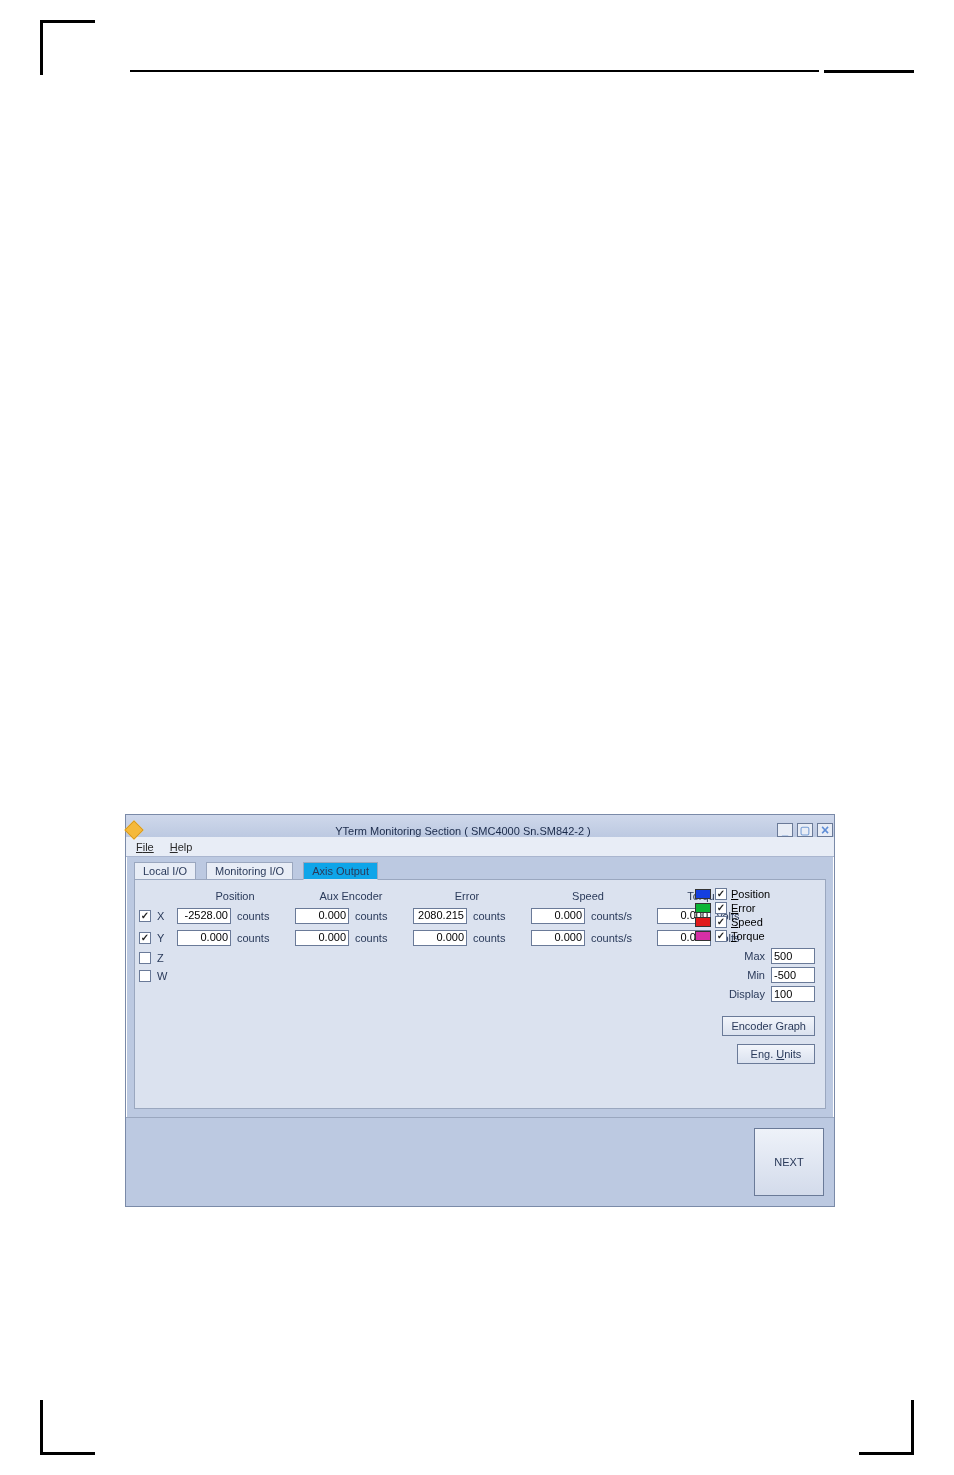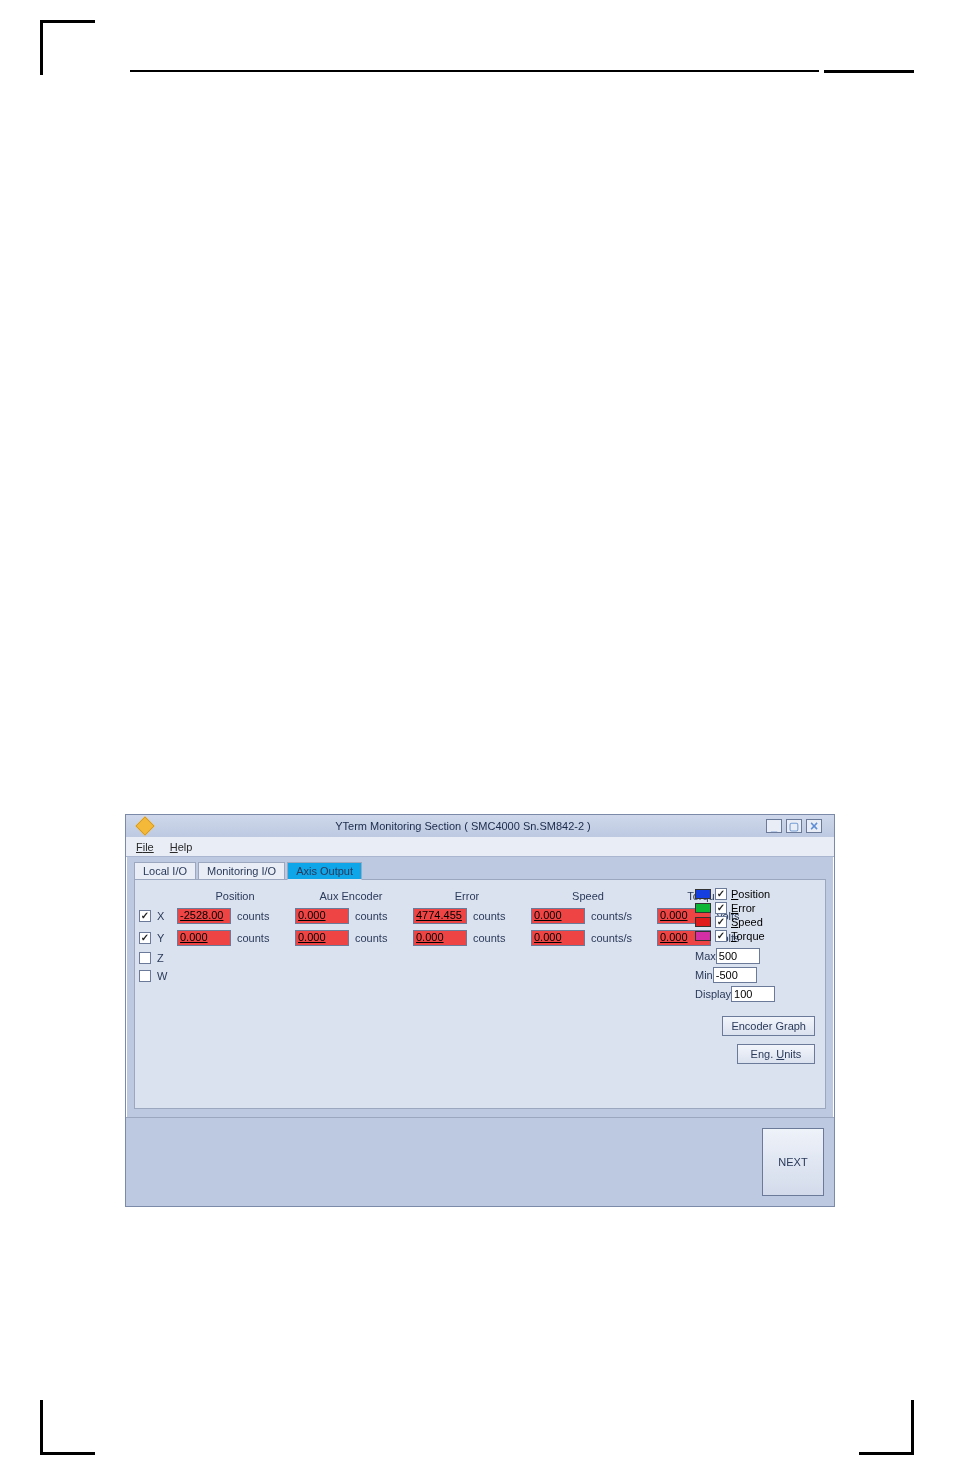"YTerm Monitoring Section ( SMC4000" .titlebar { align-items: center -> flex-end; padding: 0 12px -> 0 1px }
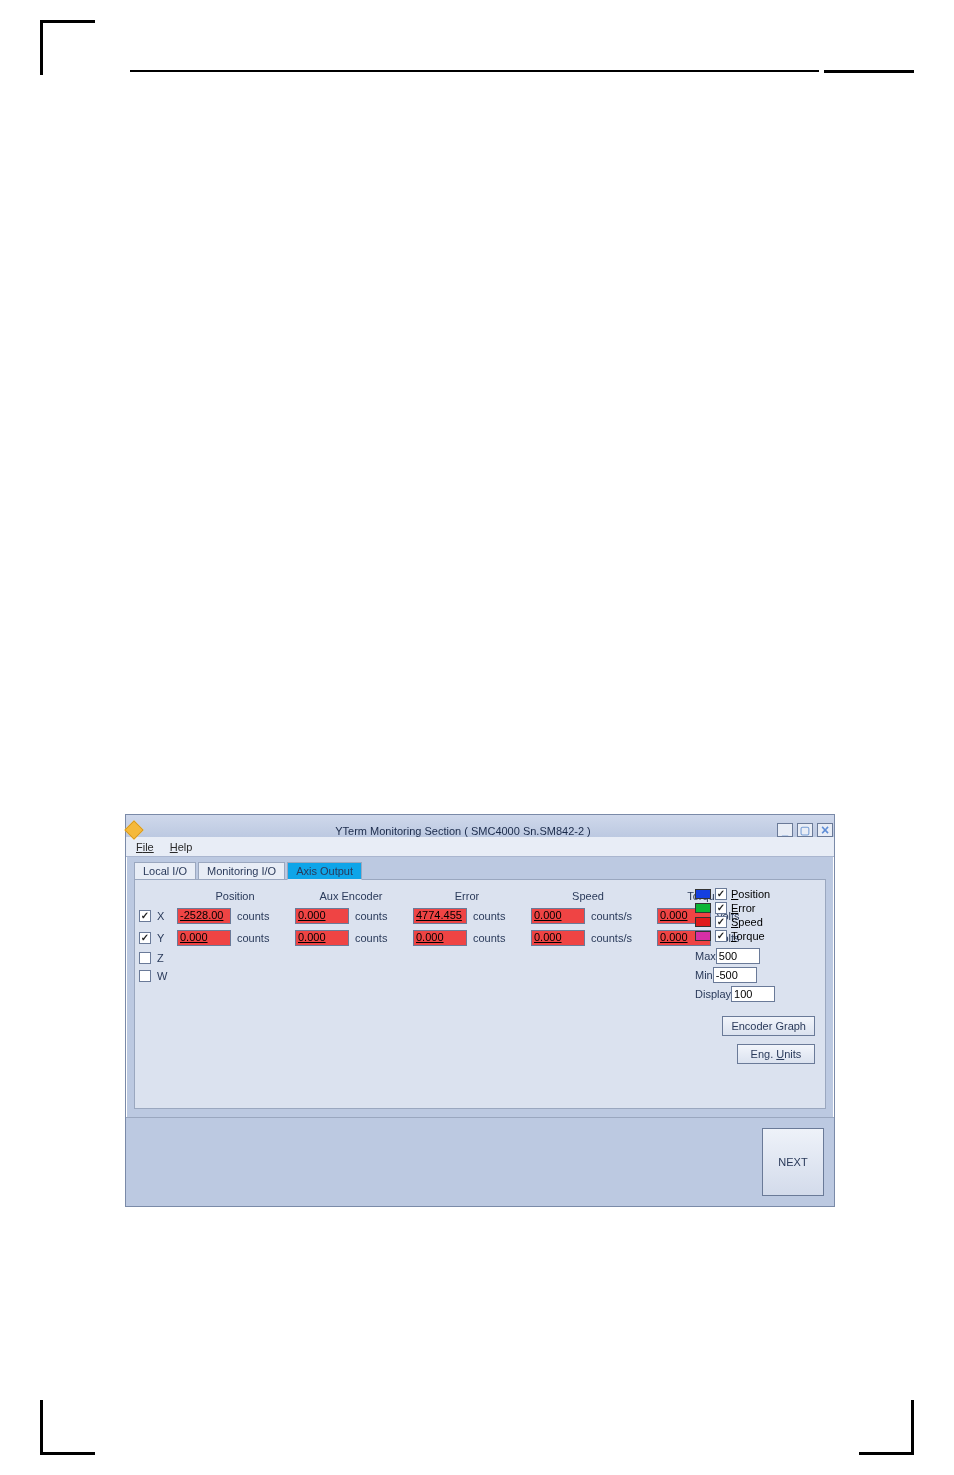"Local I/O" .tabs-row { gap: 2px -> 10px }
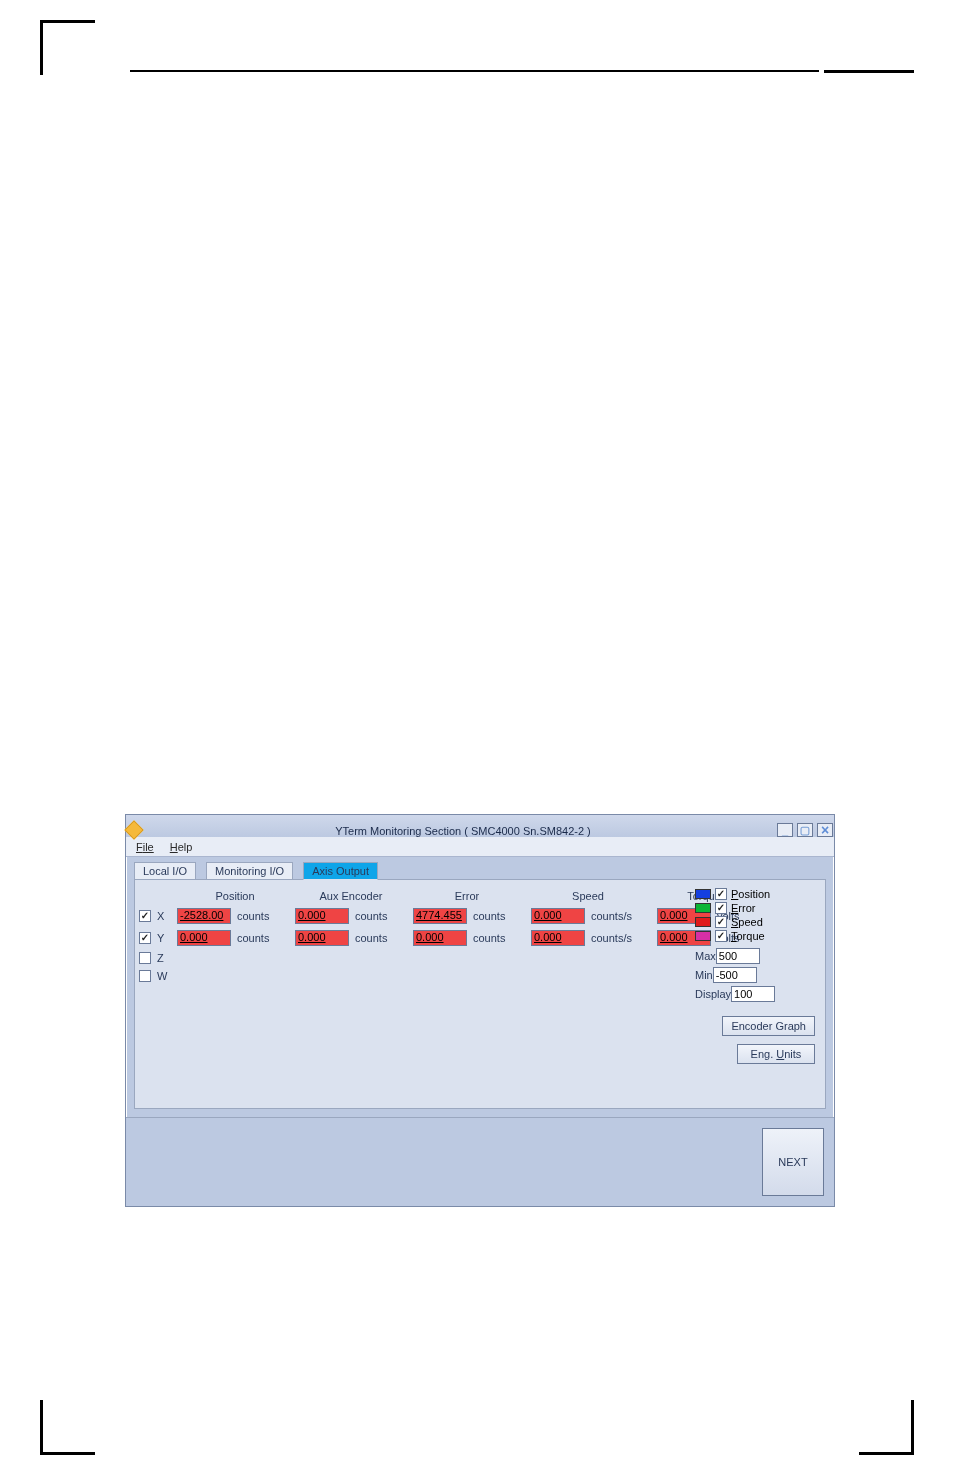"-2528.00" .val { background: #ef4444 -> #ffffff; text-align: none -> right; text-decoration: underline -> none }
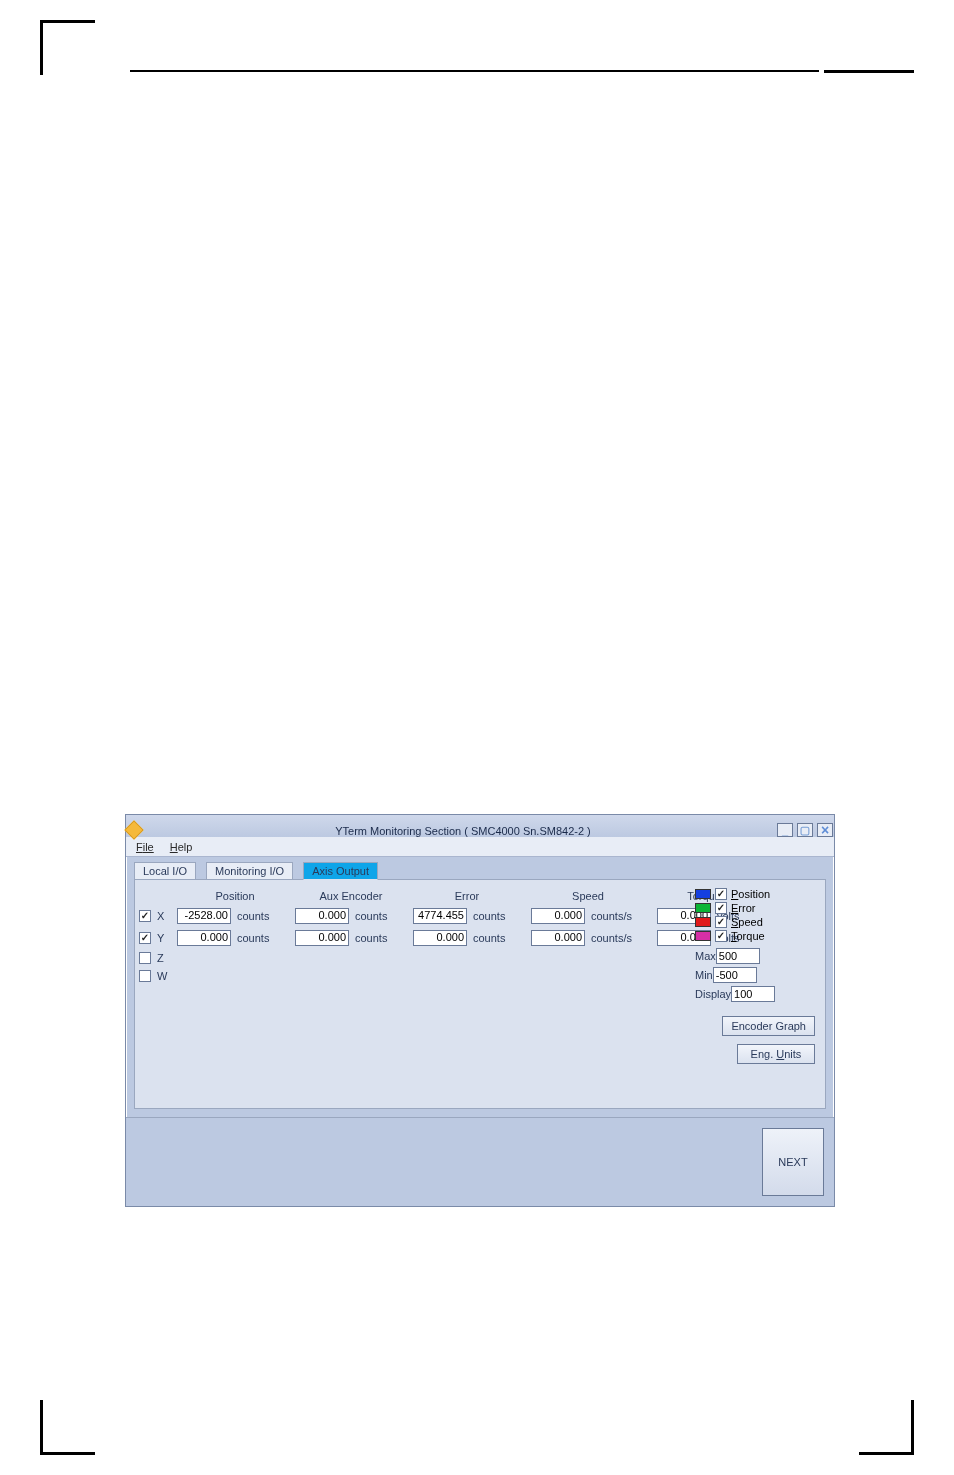"4774.455" span.val { text: 4774.455 -> 2080.215 }
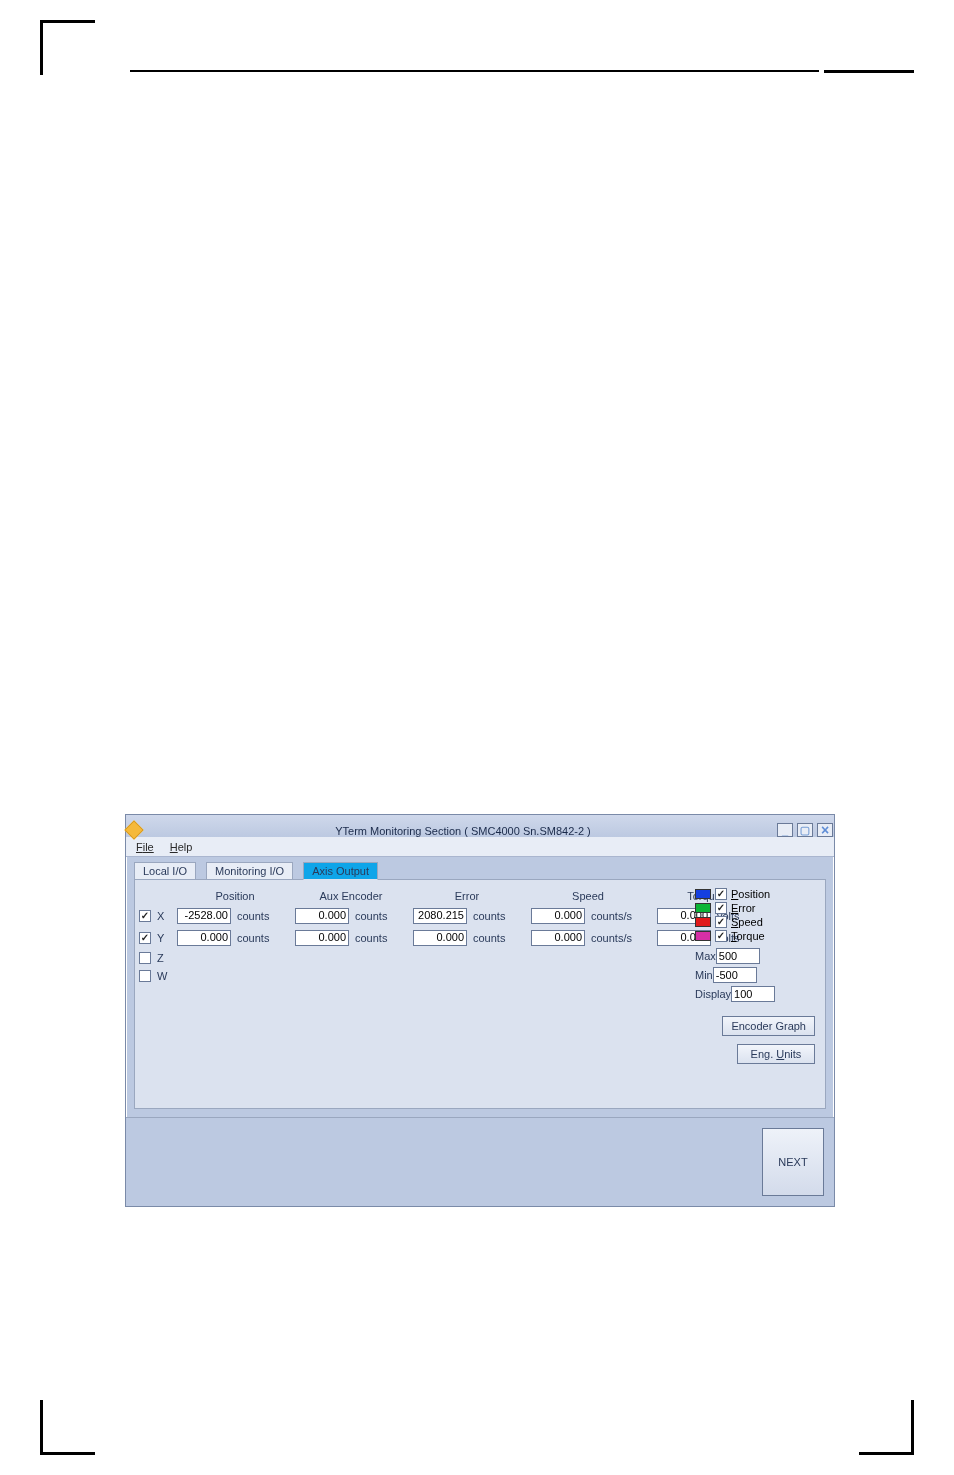"Max" .side-field { gap: none -> 6px; justify-content: none -> flex-end }
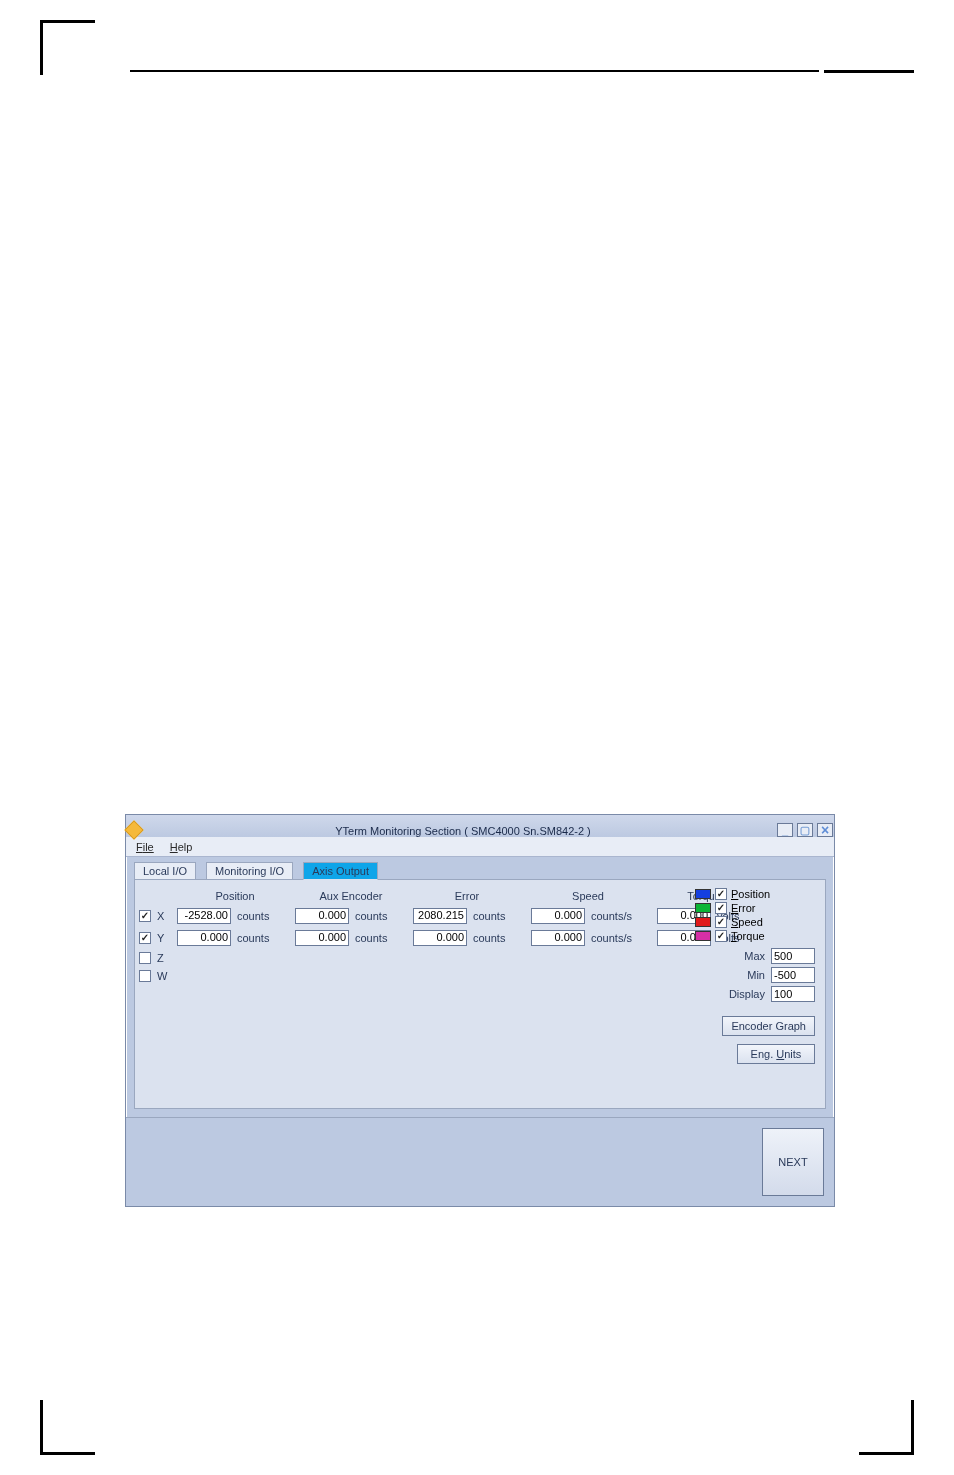"NEXT" .next-btn { width: 62px -> 70px }
